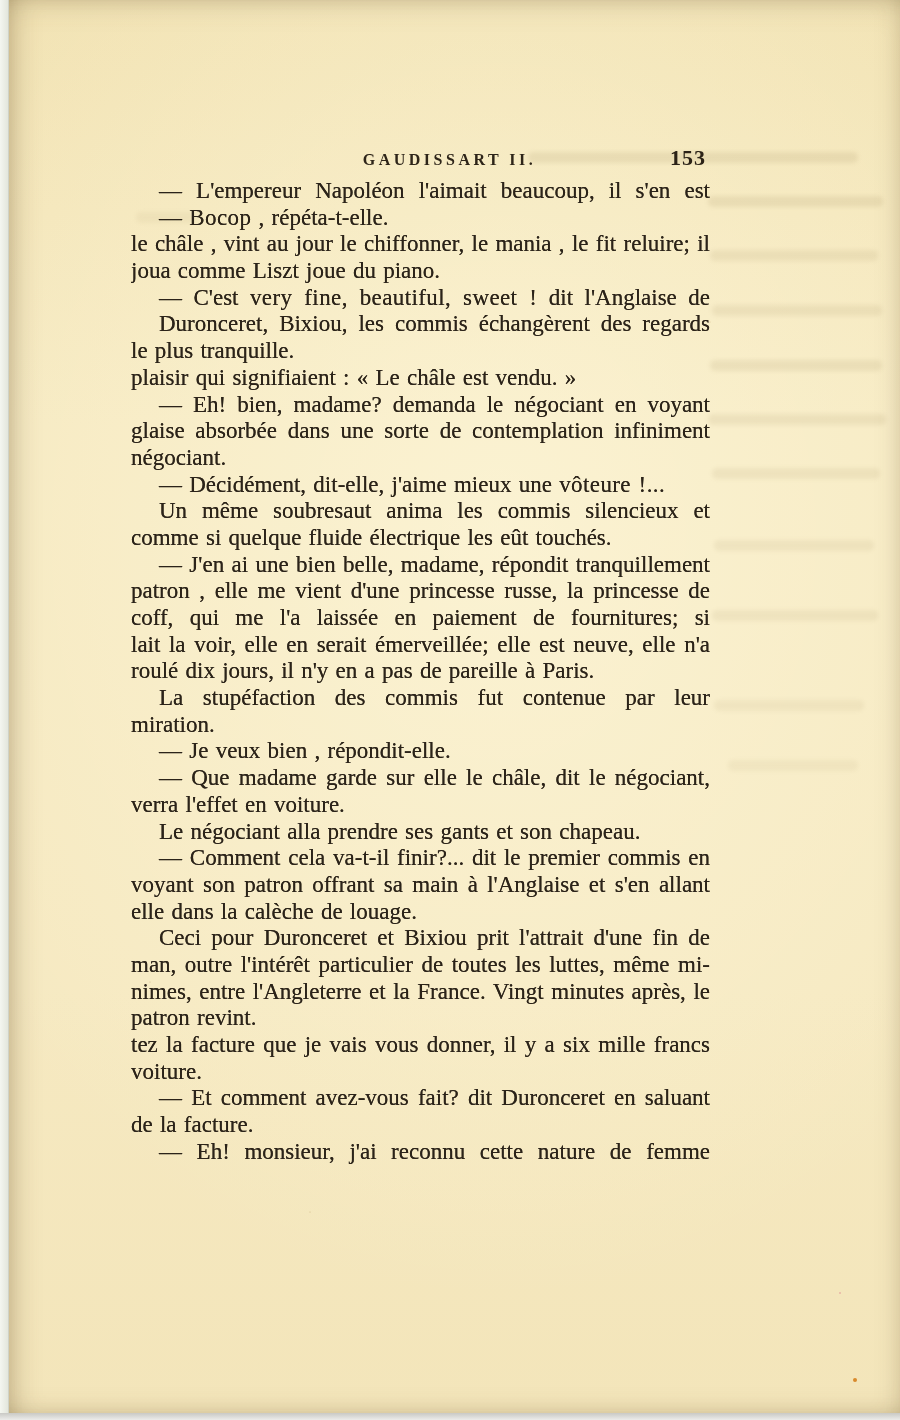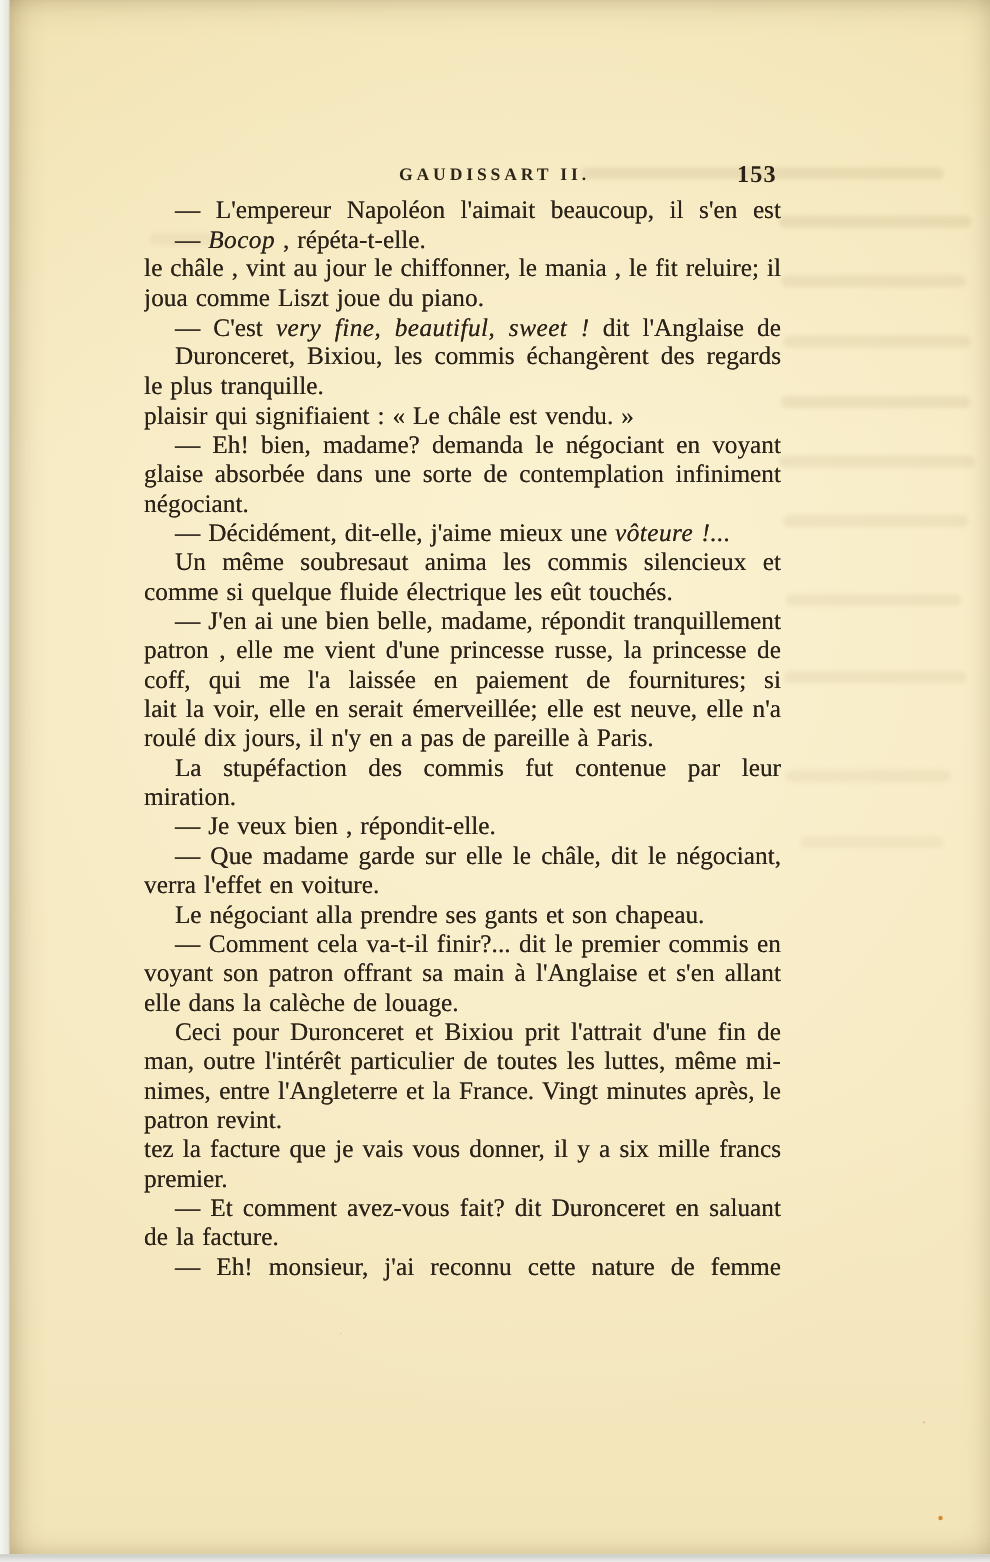"Bocop" .it { font-style: italic -> none }
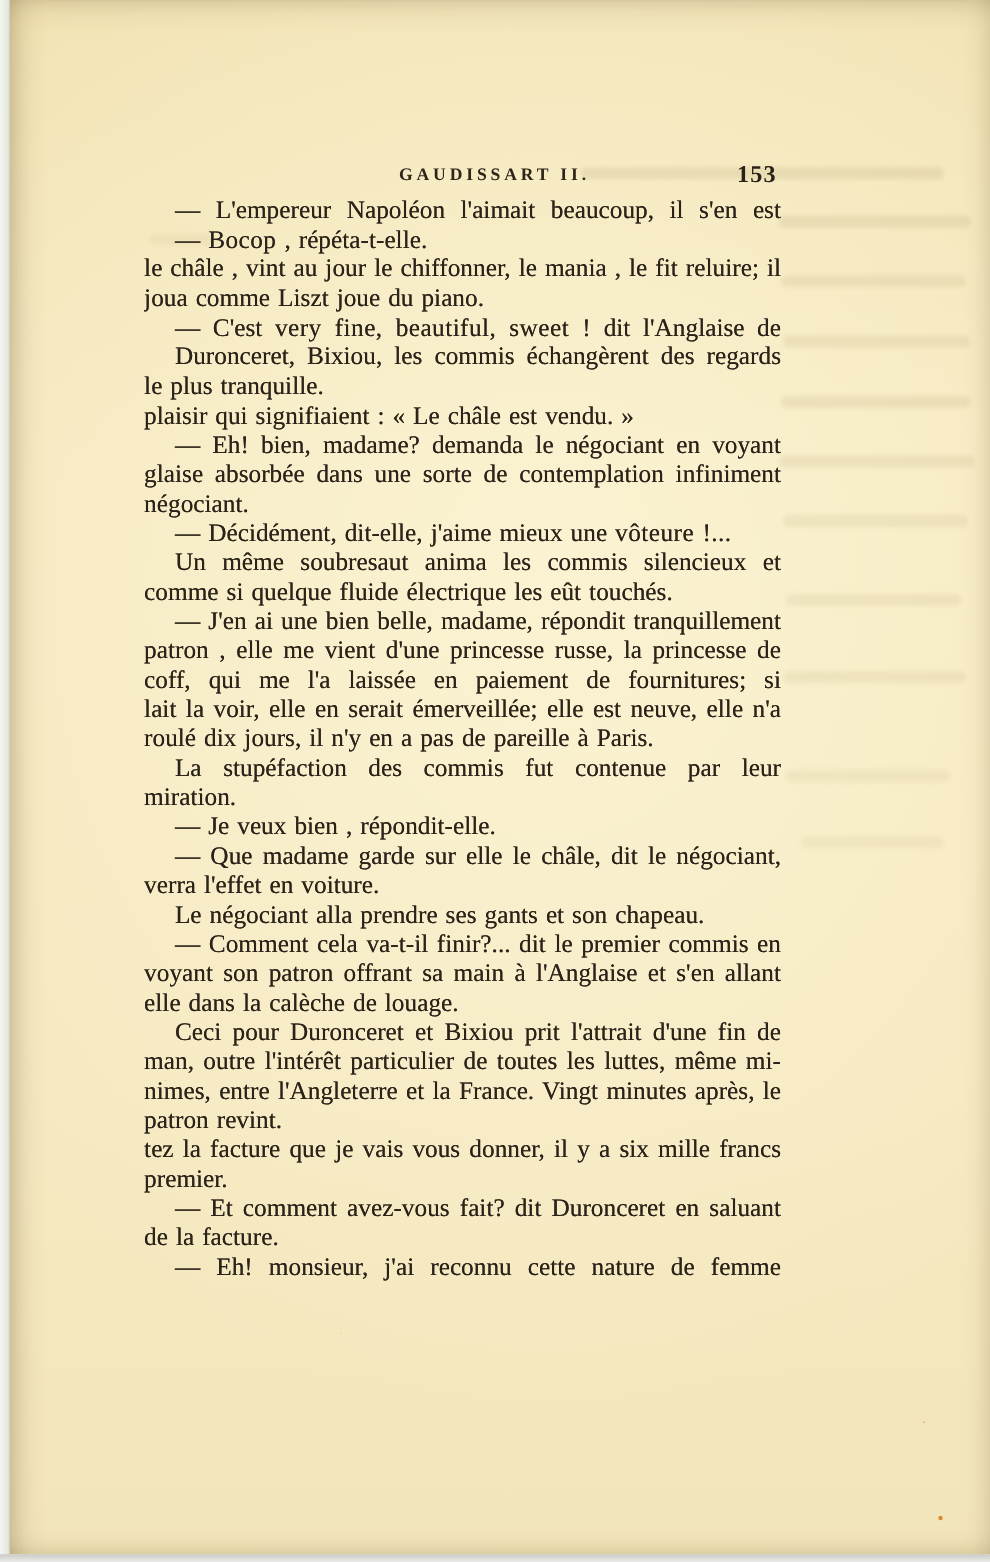"premier." span { text: premier -> voiture }
